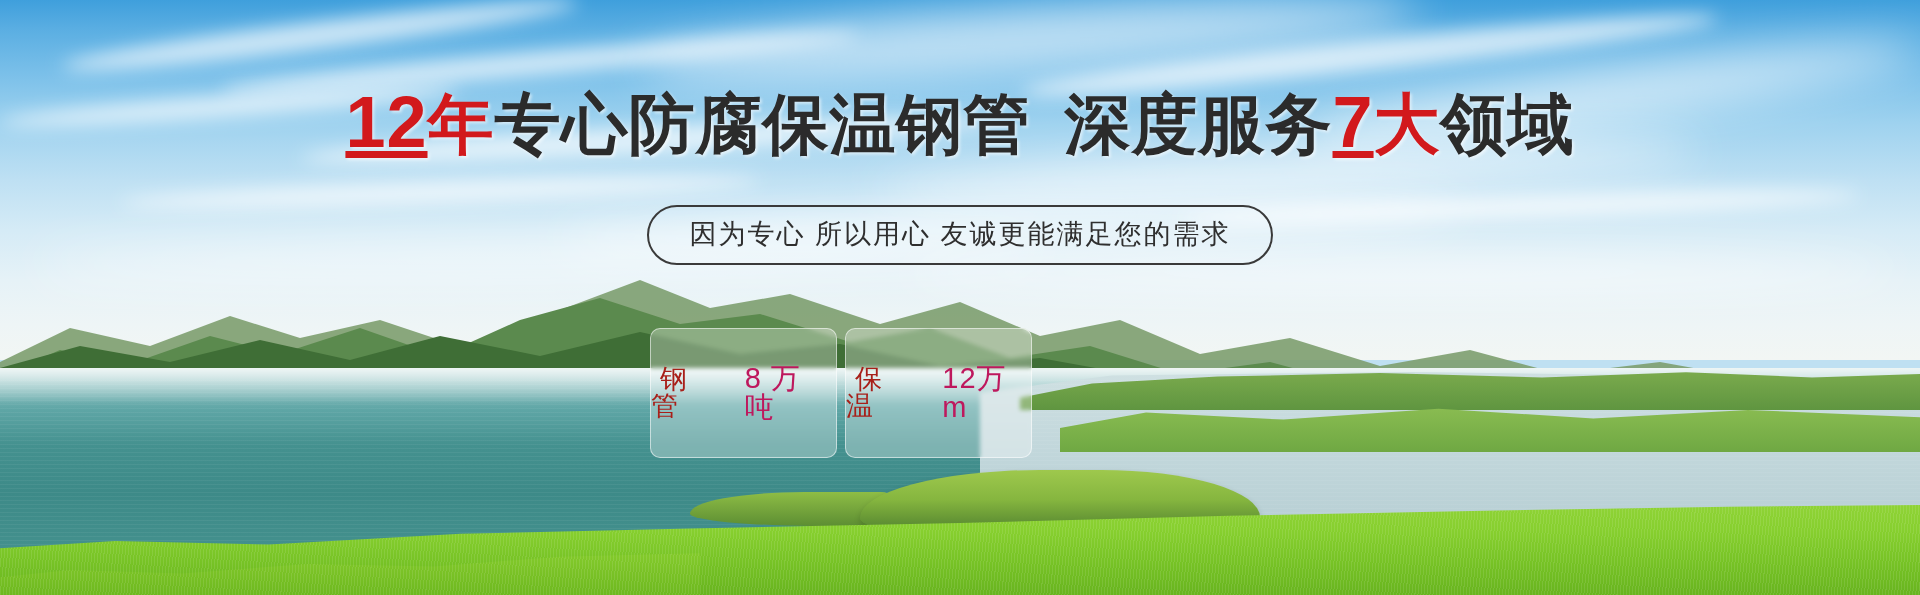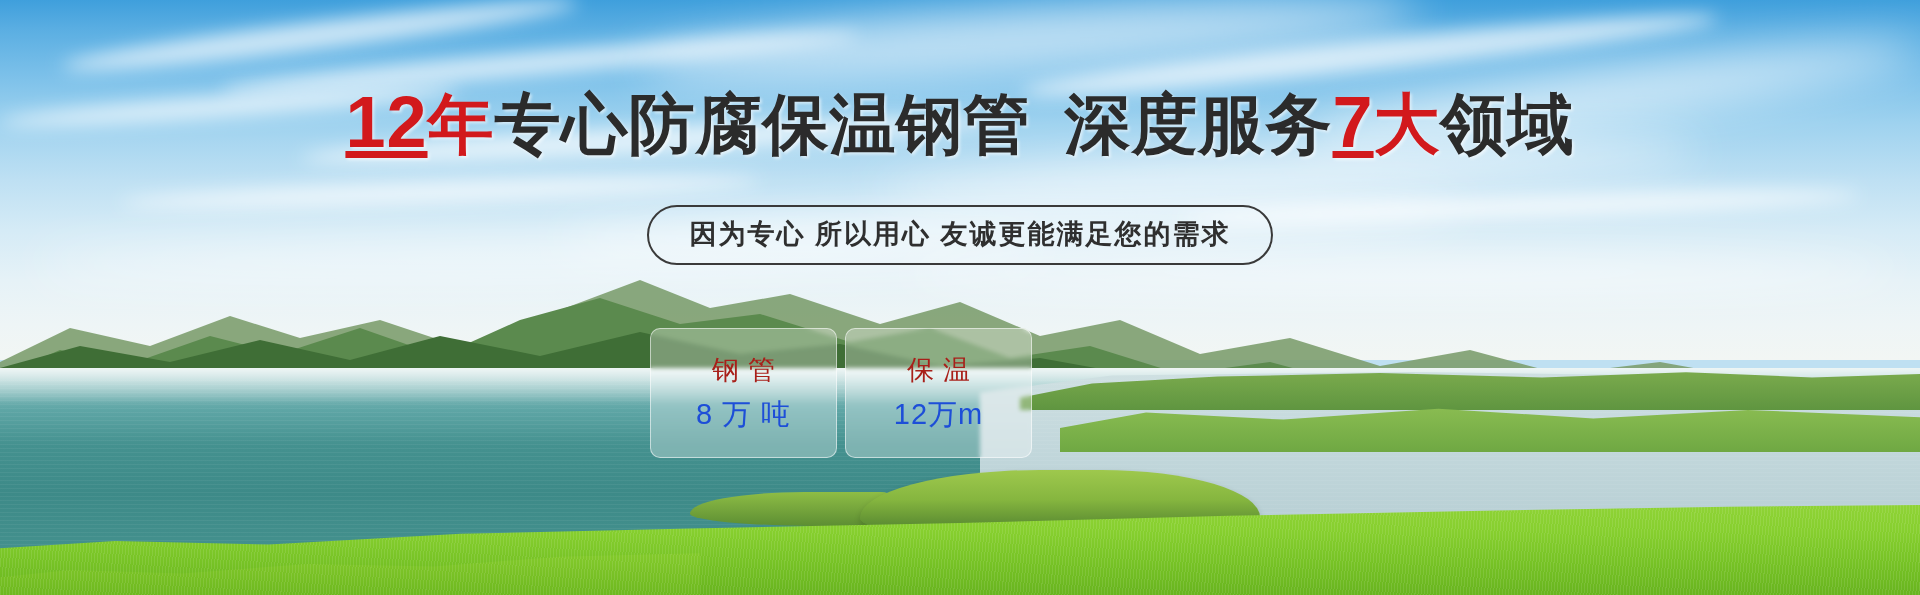"因为专心 所以用心 友诚更能满足您的需求" .subtitle { font-weight: bold -> none }
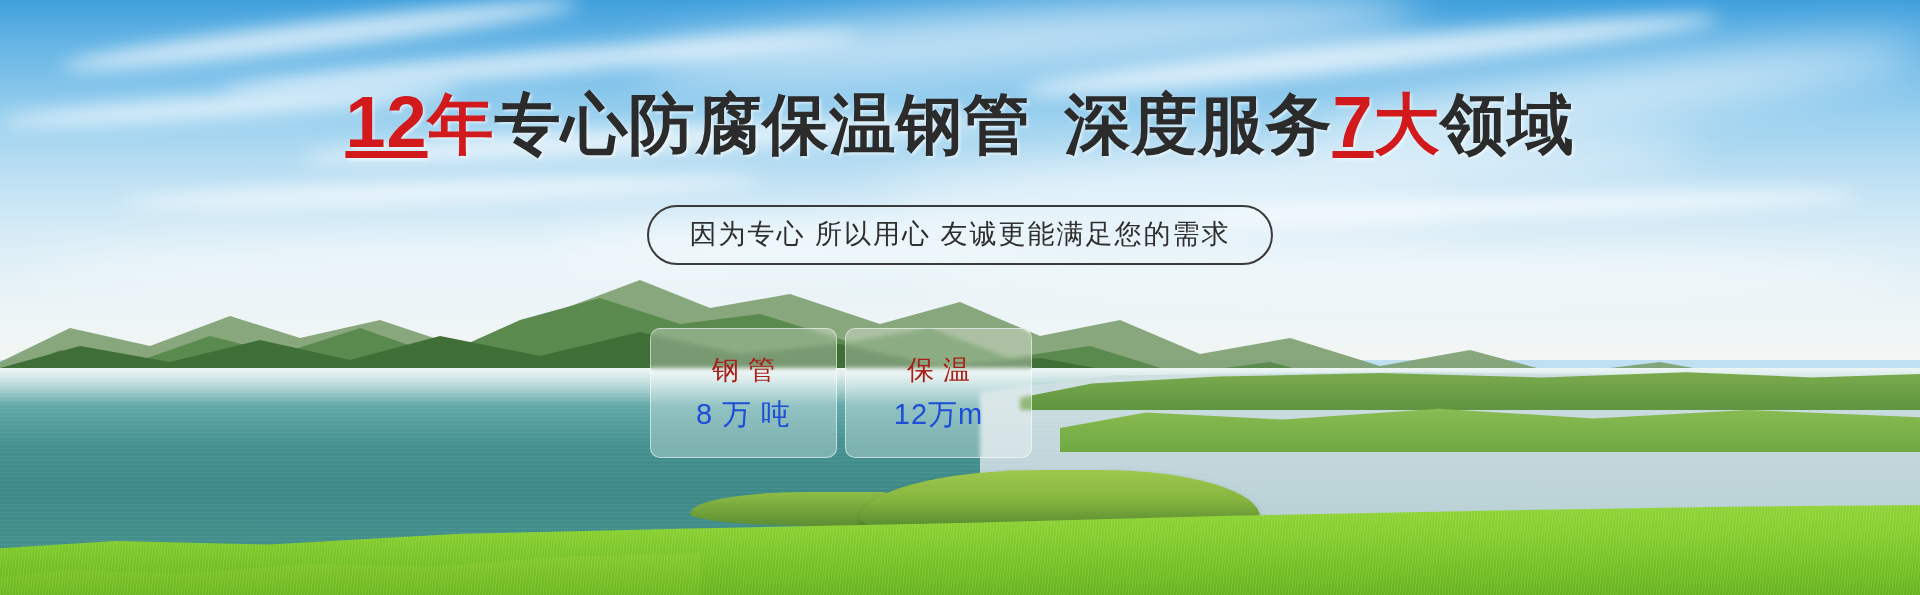"钢管" .card { flex-direction: column -> row }
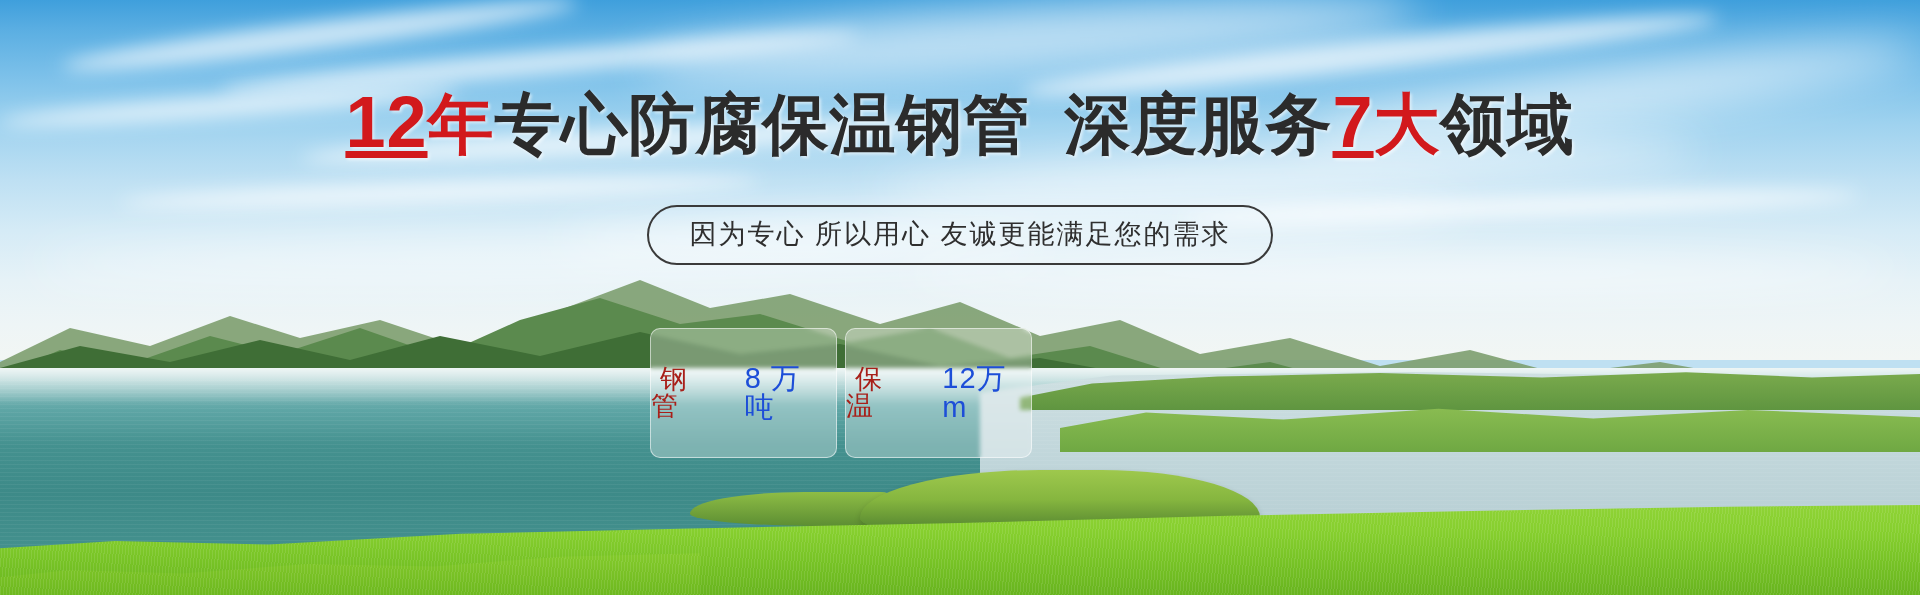"8 万 吨" .card-value { color: #1d4ed8 -> #be185d }
